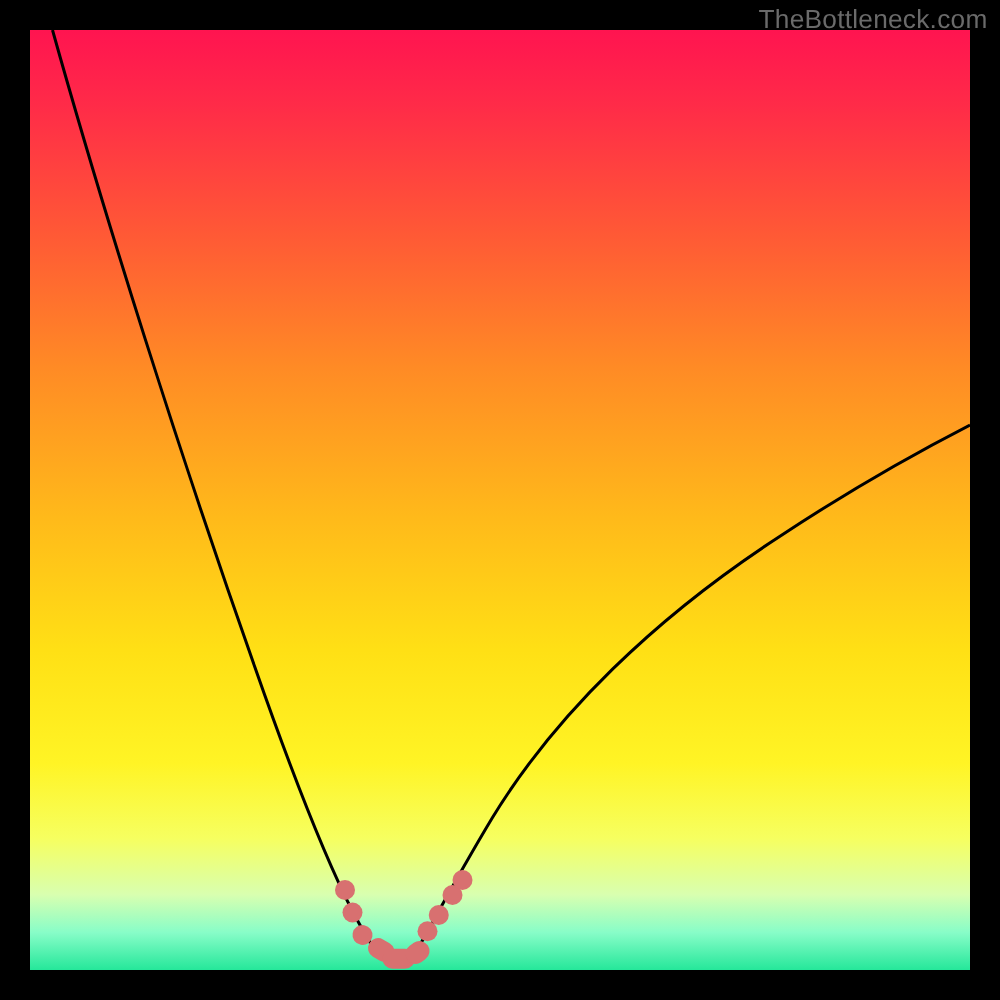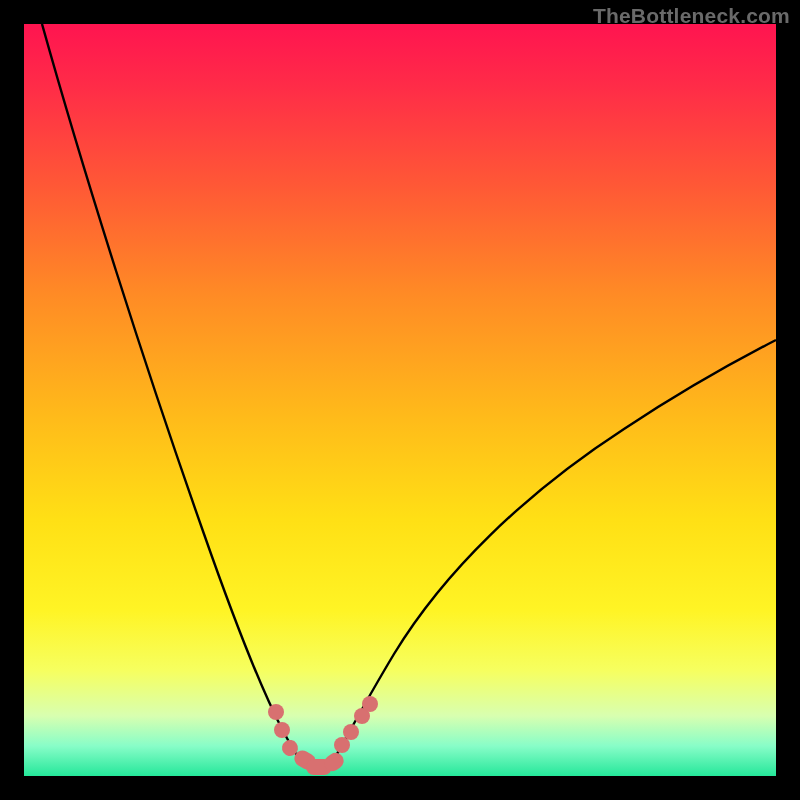"TheBottleneck.com" .watermark { font-weight: 700 -> 400 }
